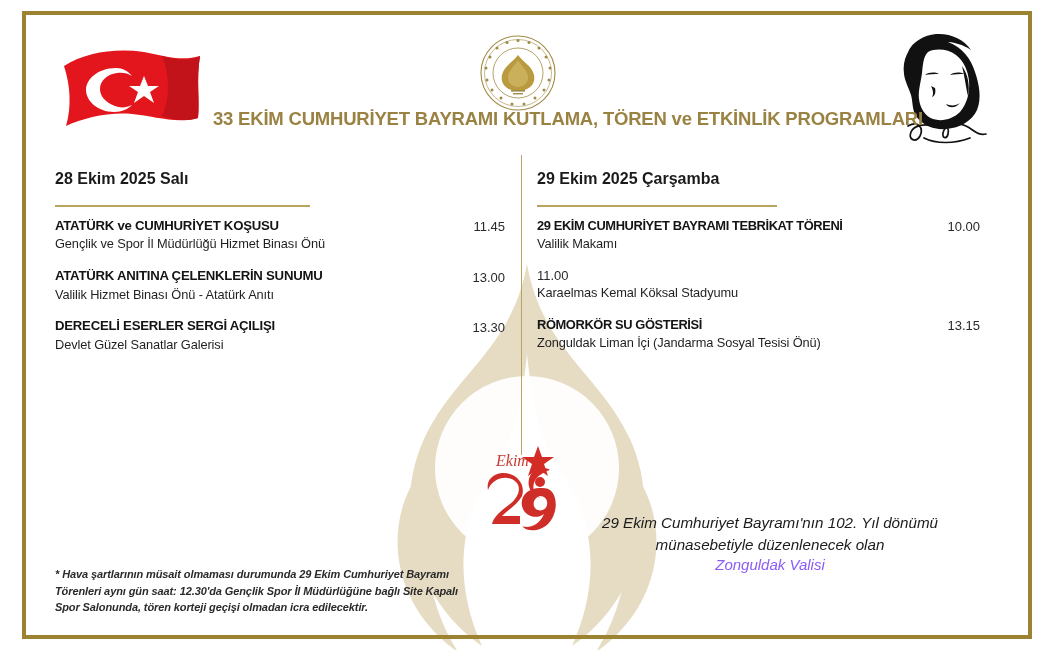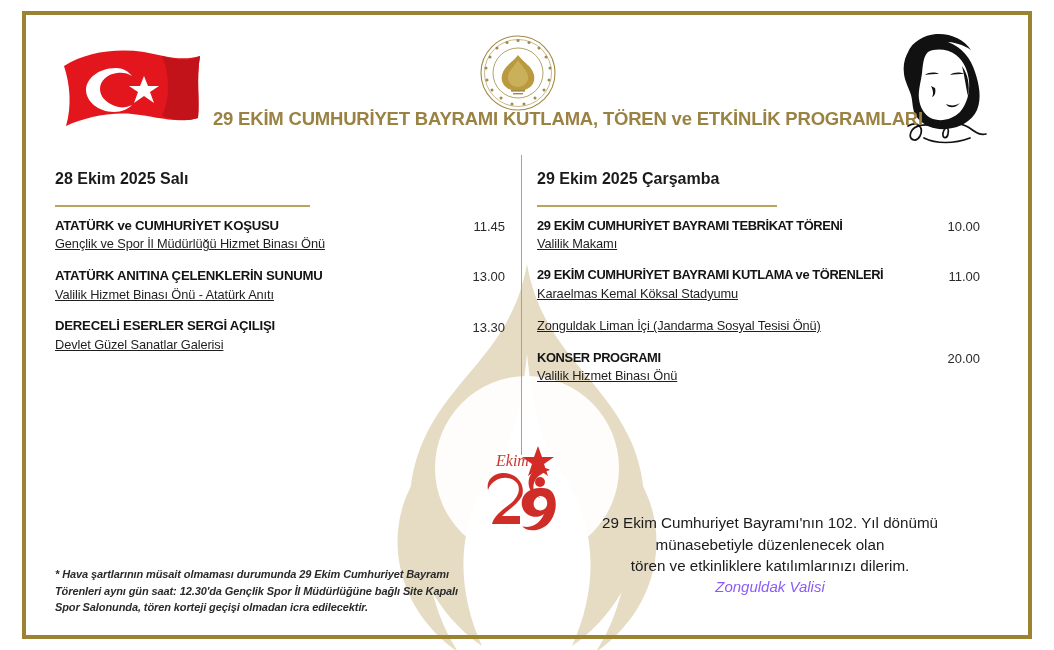"29 EKİM CUMHURİYET BAYRAMI KUTLAMA," div.main-title { text: 29 -> 33 }
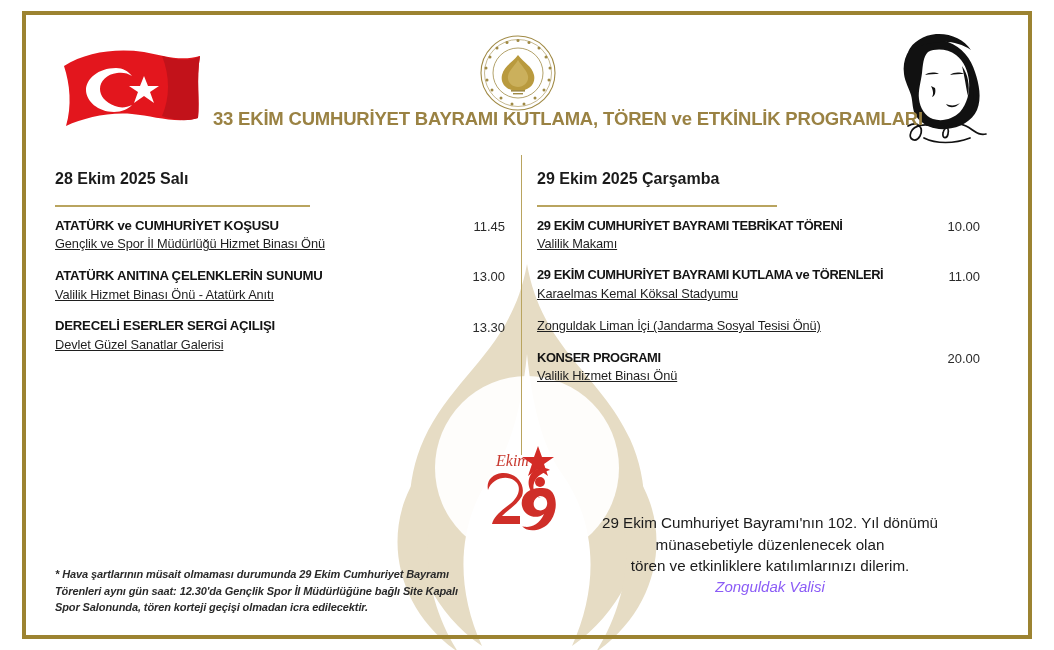"ATATÜRK ve CUMHURİYET KOŞUSU" .event-main { align-items: center -> flex-end }
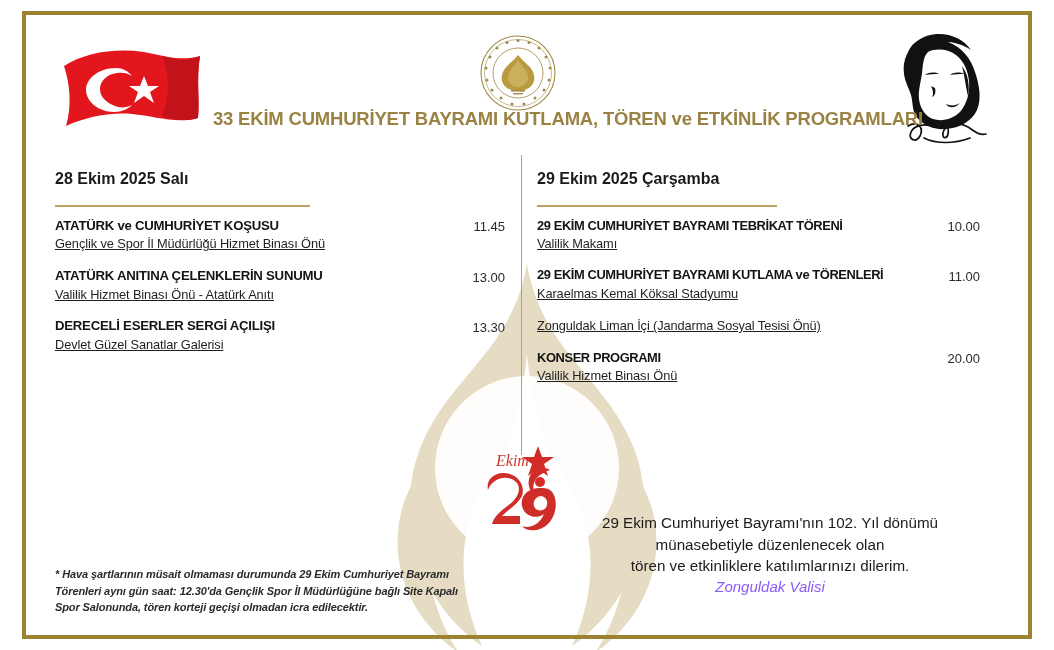"Gençlik ve Spor İl Müdürlüğü" .event-venue { text-decoration: underline -> none }
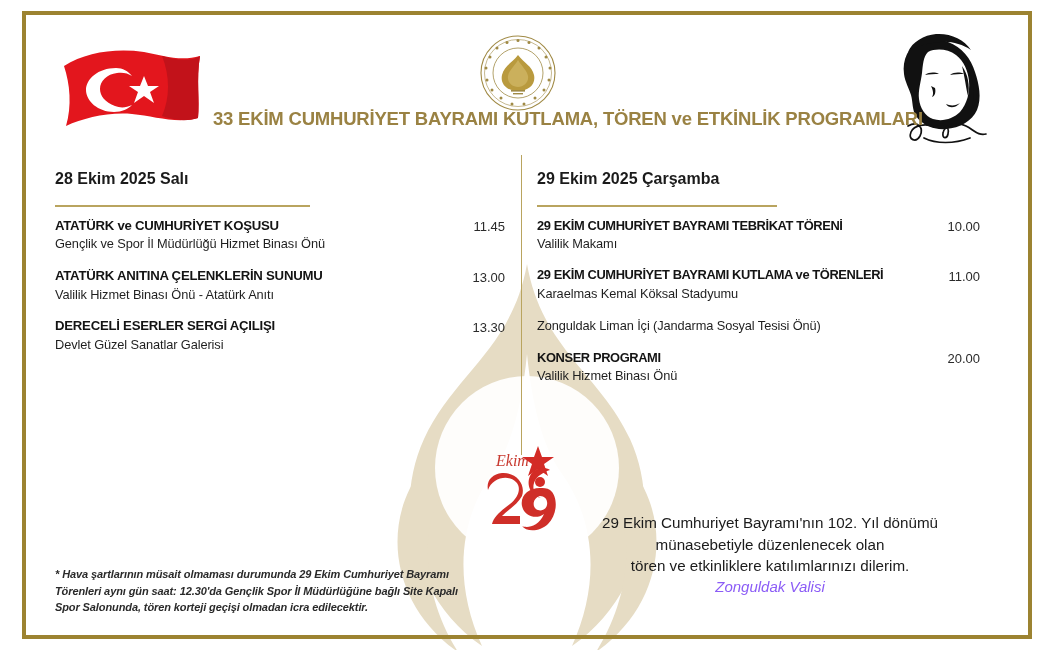"29 EKİM CUMHURİYET BAYRAMI KUTLAMA" div.event-title { html: <div>29 EKİM CUMHURİYET BAYRAMI KUTLAMA ve TÖRENLERİ</div> -> none }
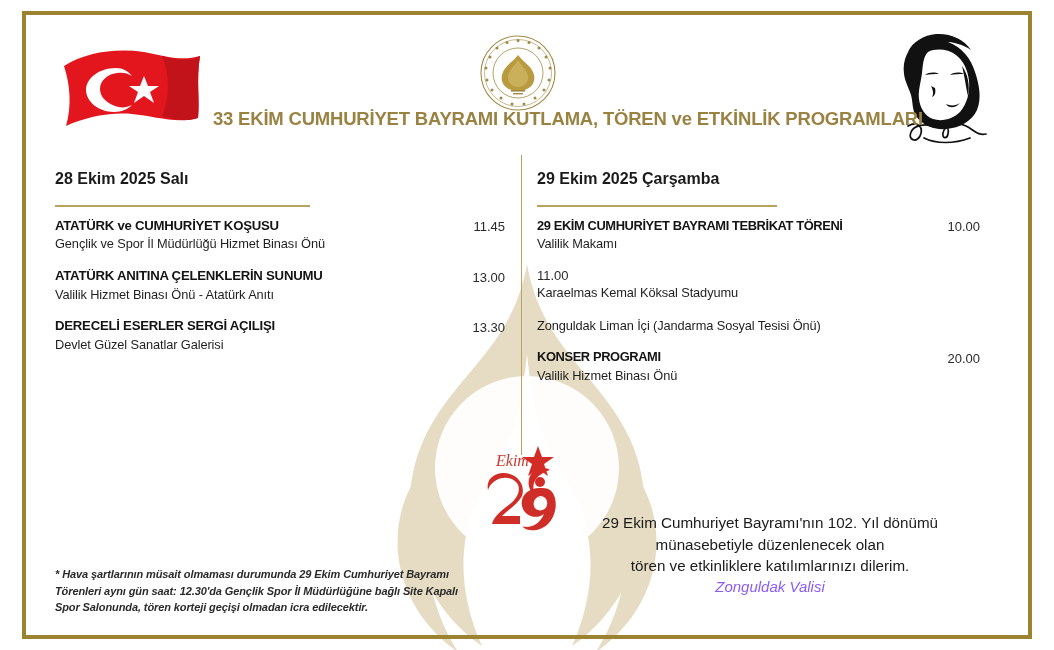"RÖMORKÖR SU GÖSTERİSİ" div.event-main { html: none -> <div> <div>RÖMORKÖR SU GÖSTERİSİ</div> <div>13.15</div> </div> }
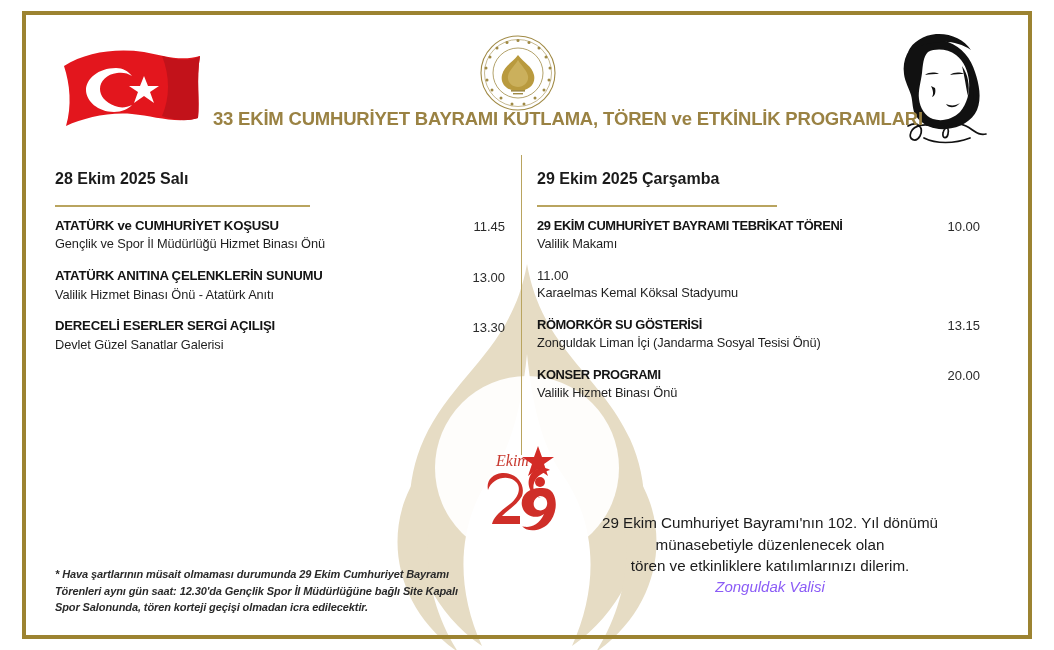"KONSER PROGRAMI" div.event { html: <div> <div> <div>KONSER PROGRAMI</div> <div>20.00</div> </div> <div>Valilik Hizmet Binası Önü</div> </div> -> none }
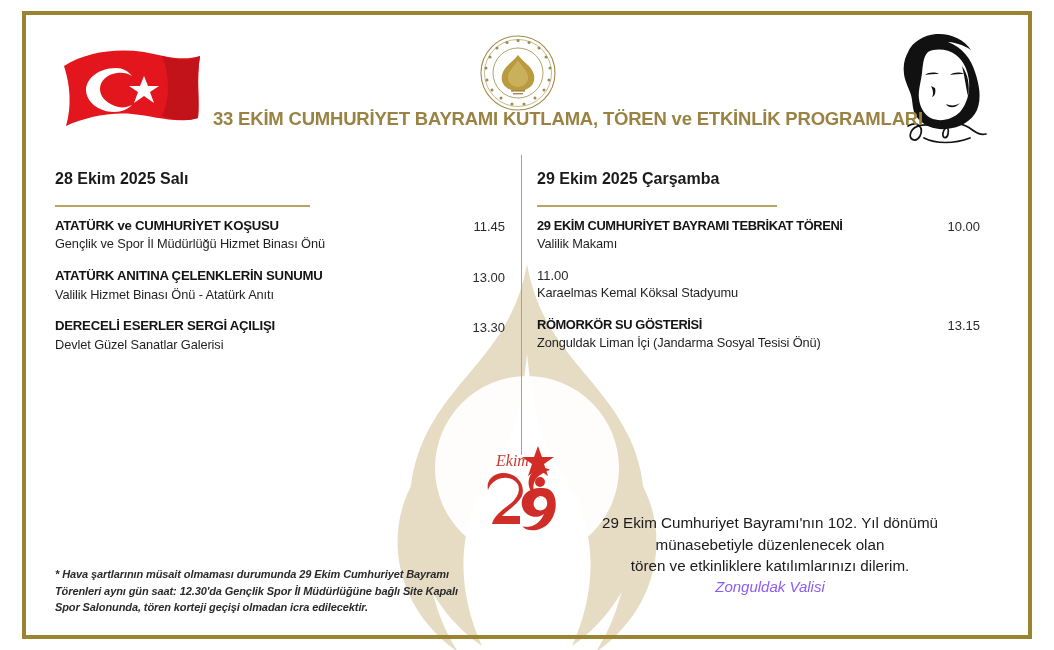"29 Ekim Cumhuriyet Bayramı'nın 102." .closing-line { font-style: none -> italic }
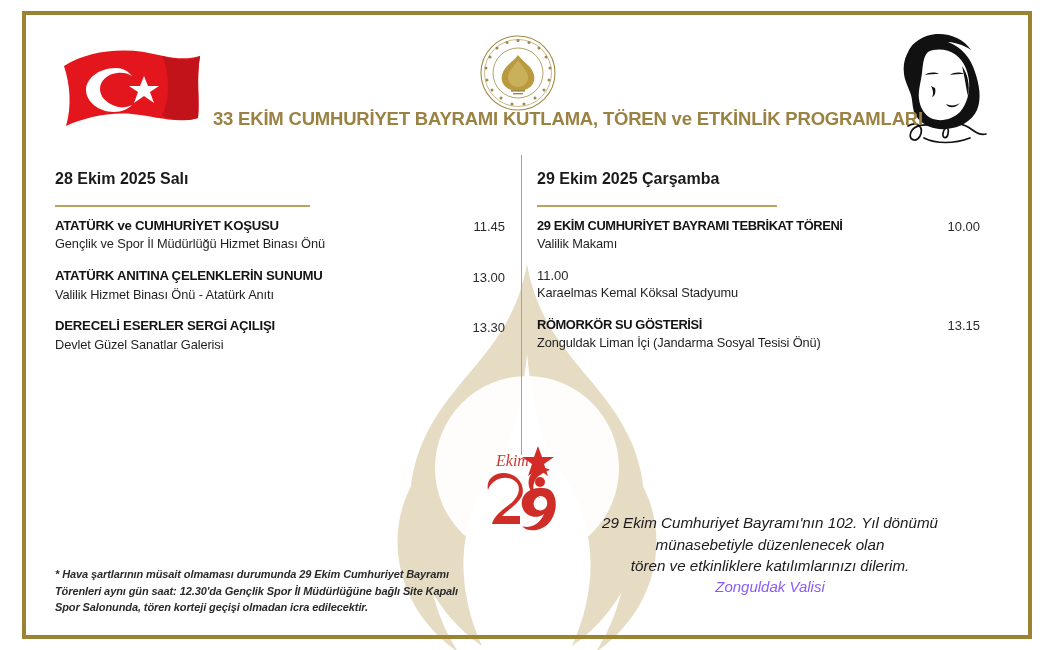"tören ve etkinliklere katılımlarınızı" div.closing-line { html: <div>tören ve etkinliklere katılımlarınızı dilerim.</div> -> none }
